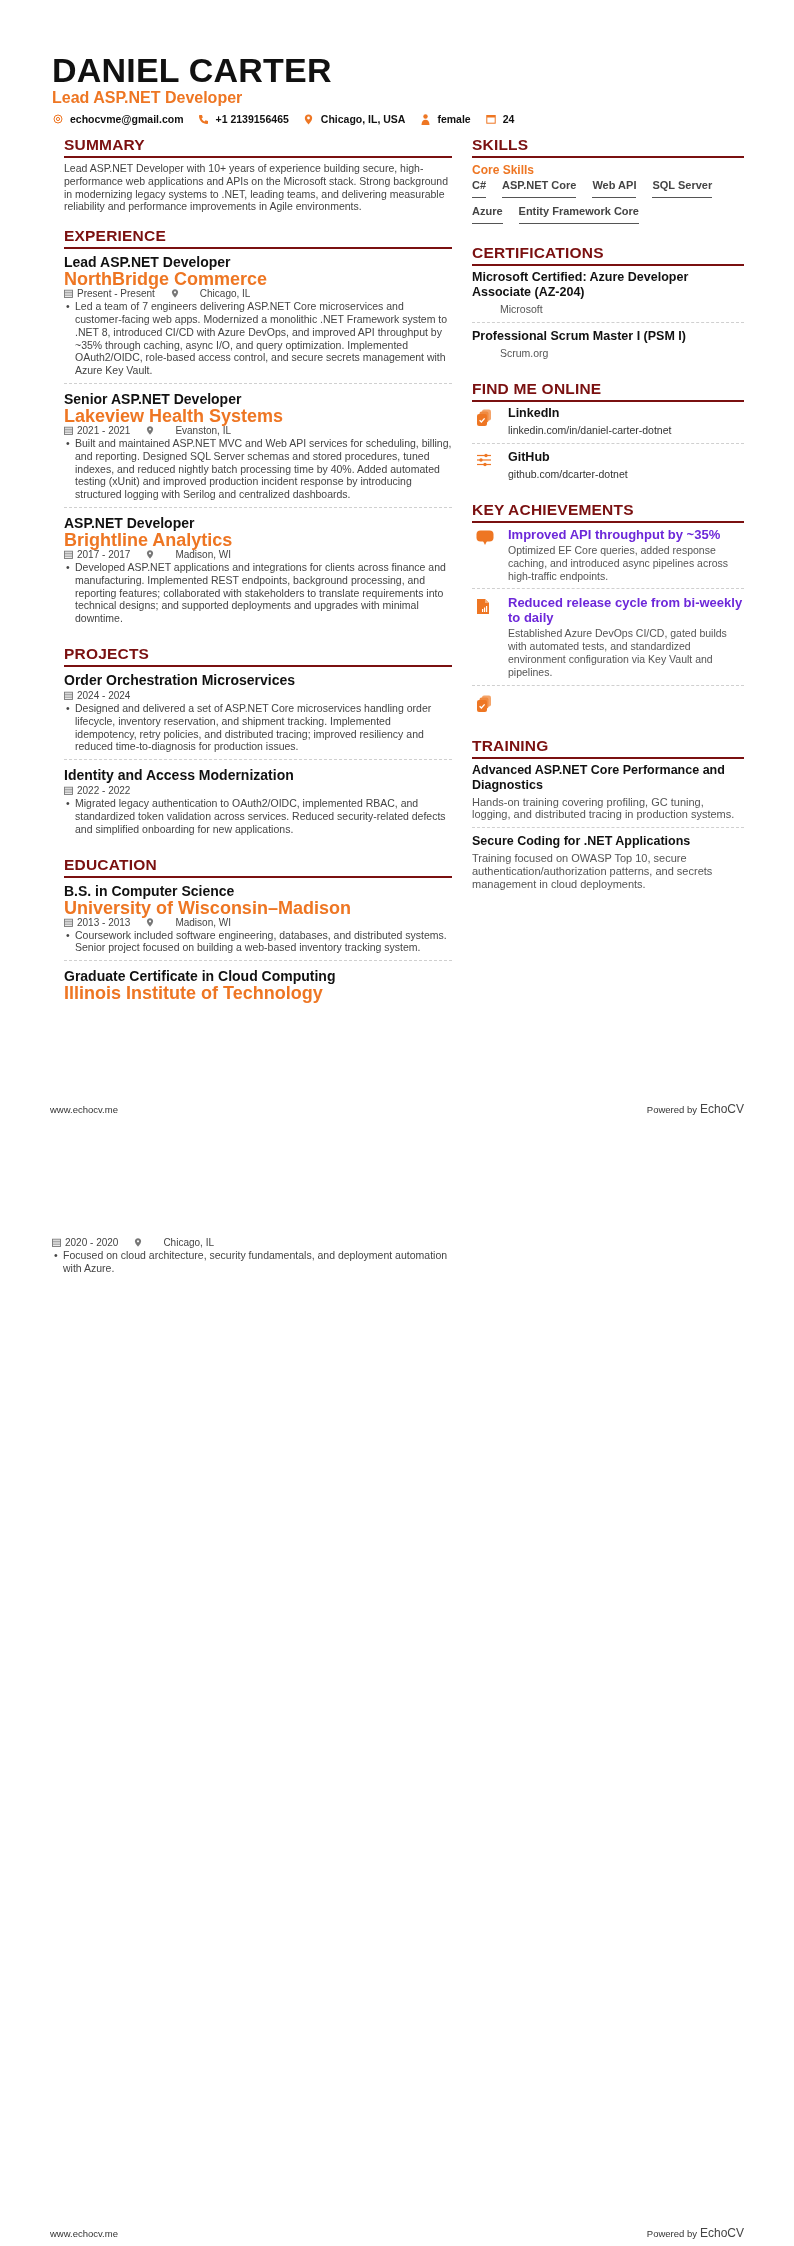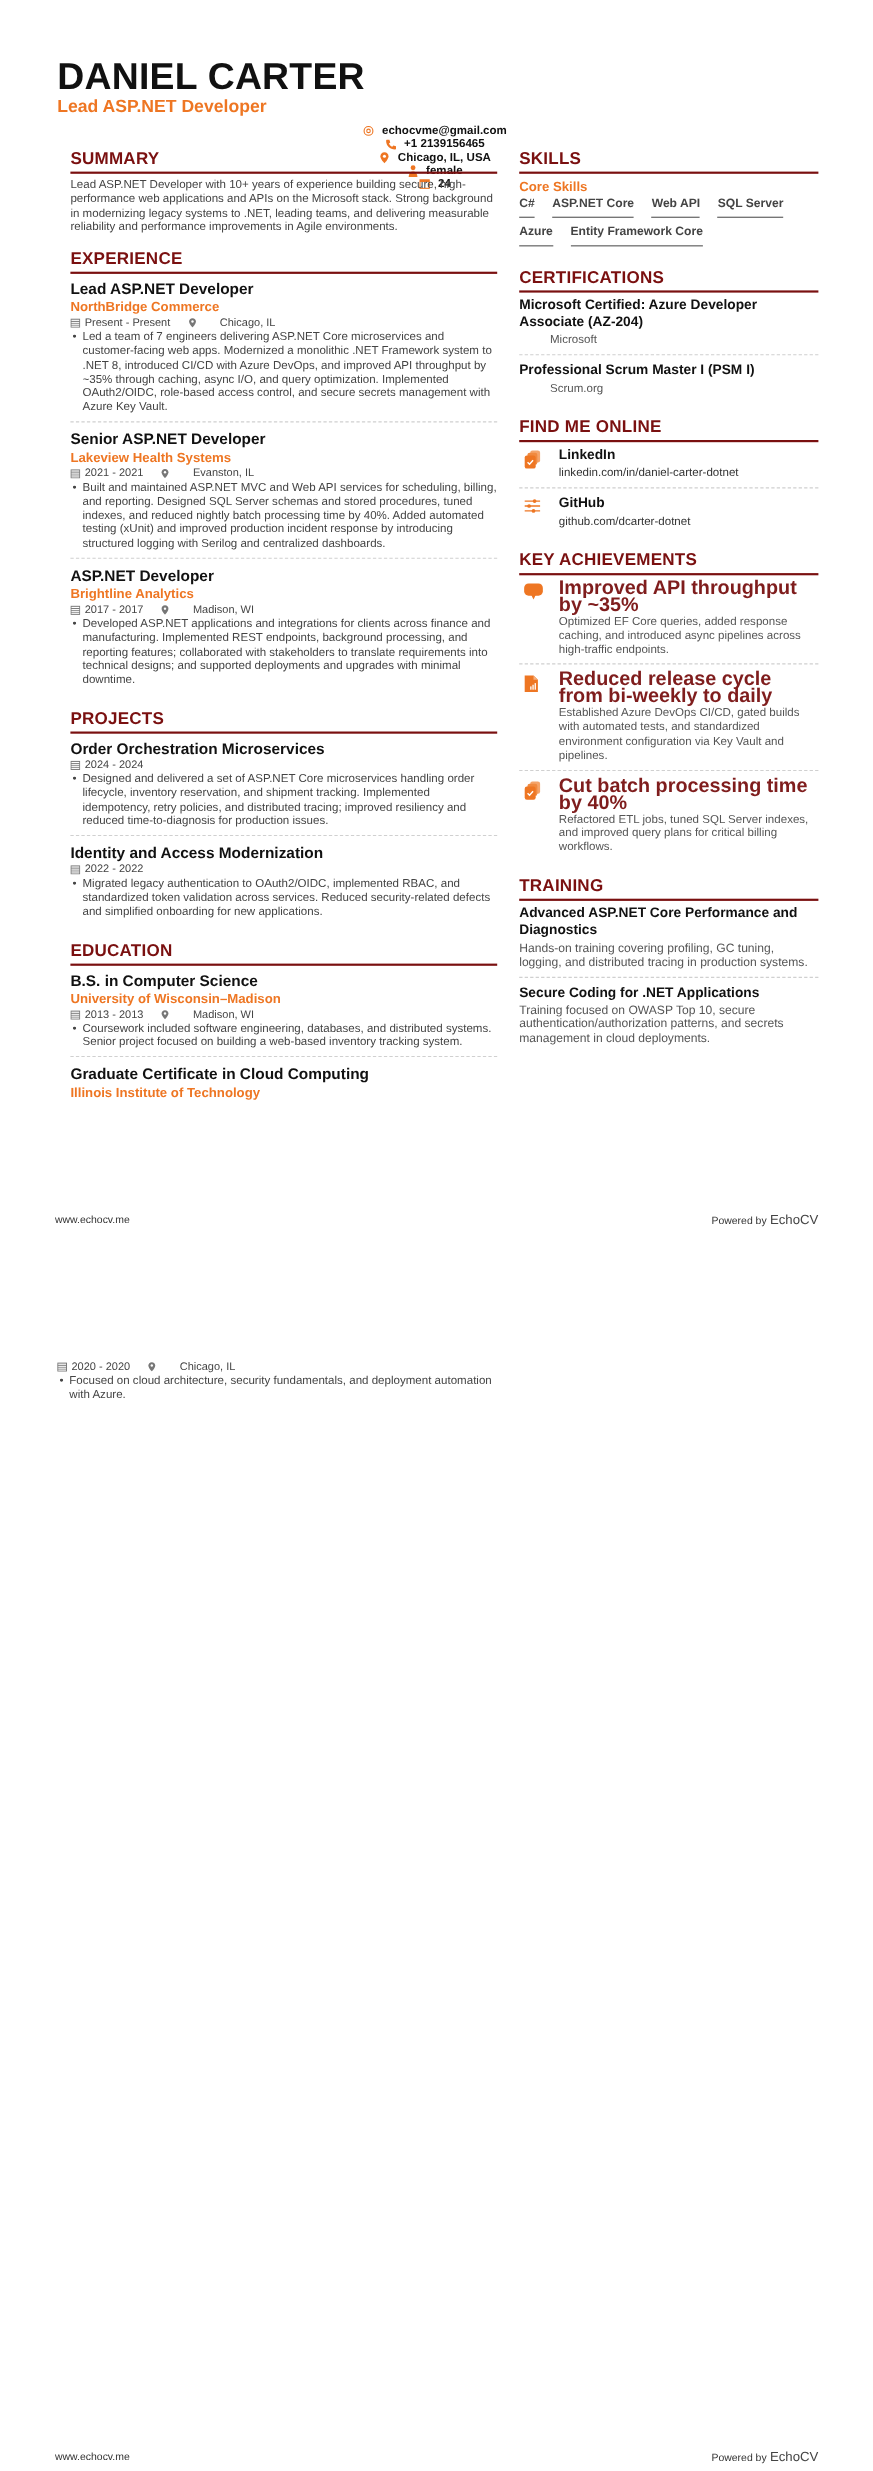"echocvme@gmail.com" .contact { align-items: center -> flex-start; flex-direction: column -> none }
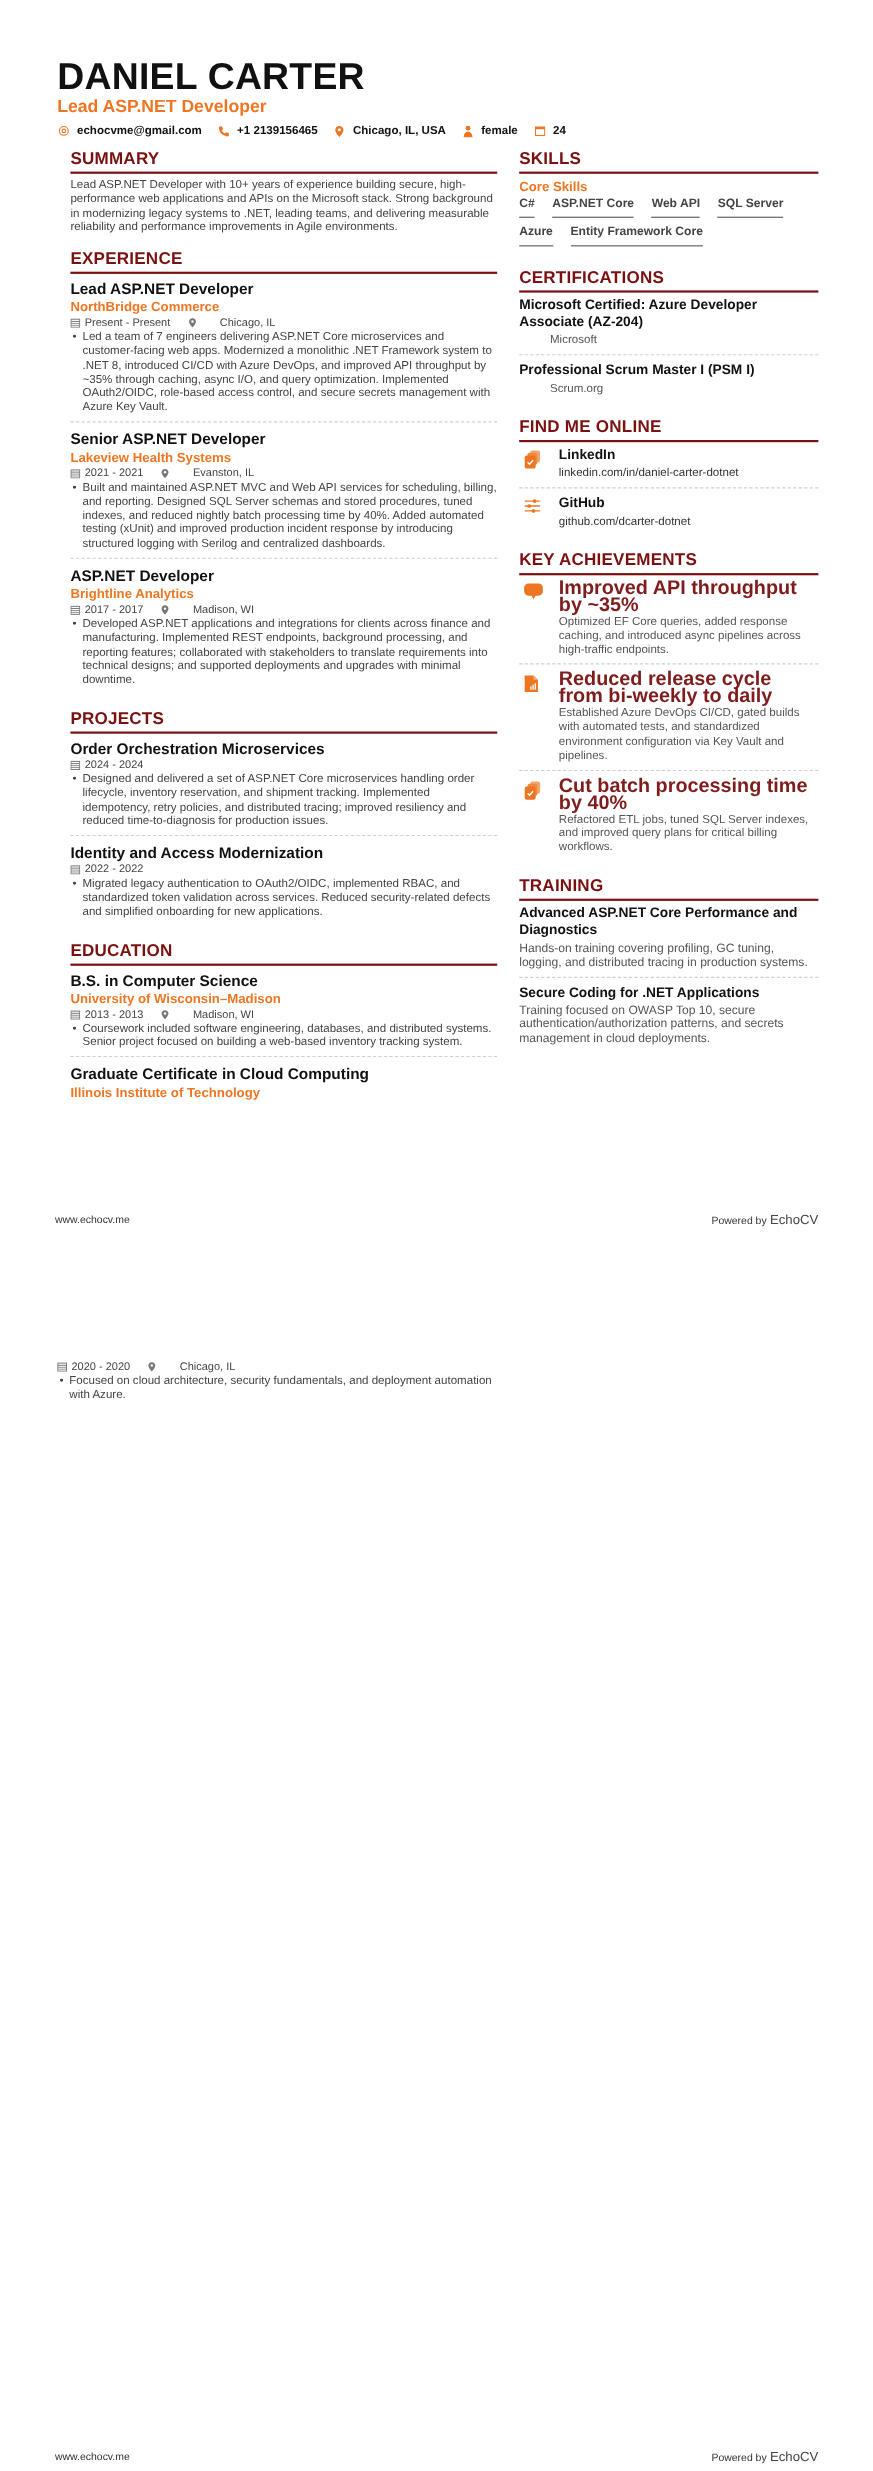"NorthBridge Commerce" .entry-sub { font-size: 12px -> 18px }
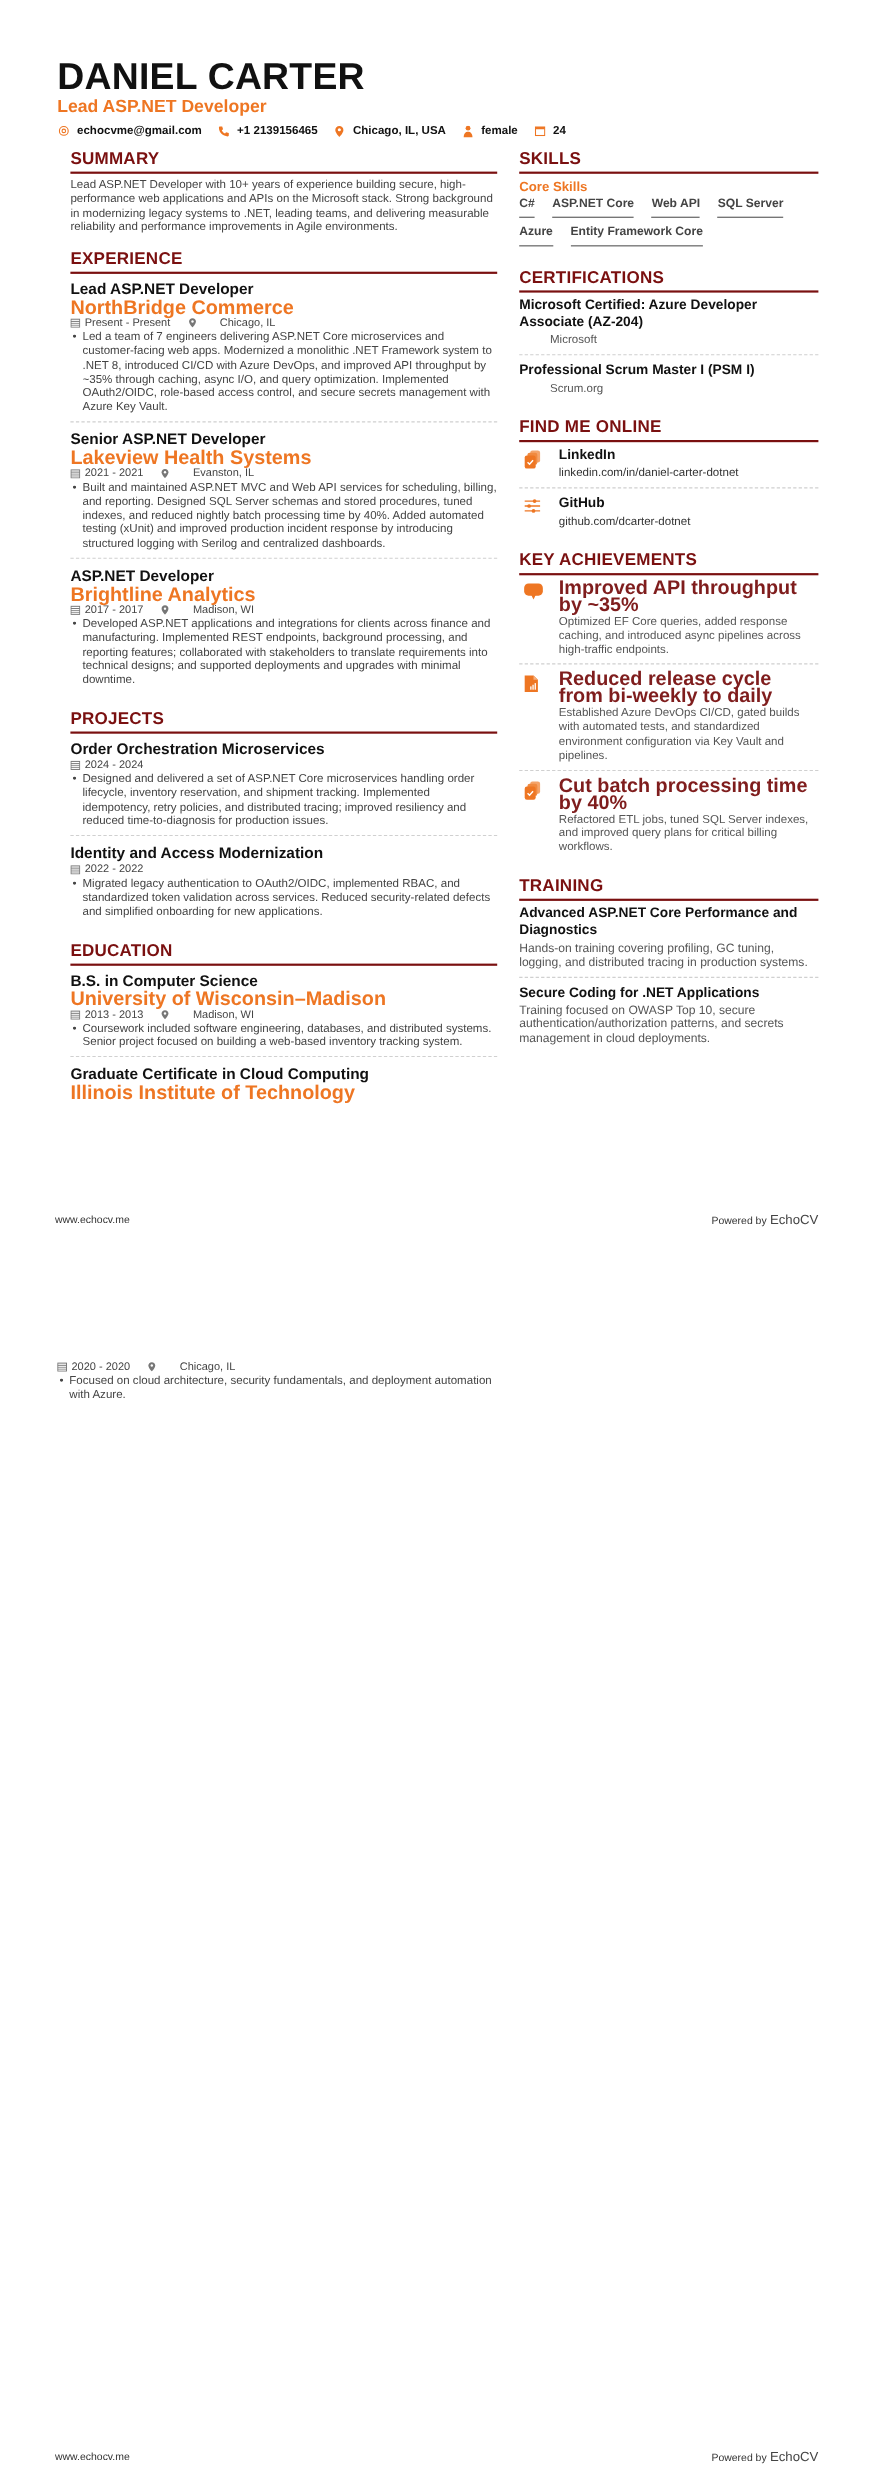"Improved API throughput by ~35%" .ach-title { color: #7f1d1d -> #6d28d9; font-size: 18px -> 13px }
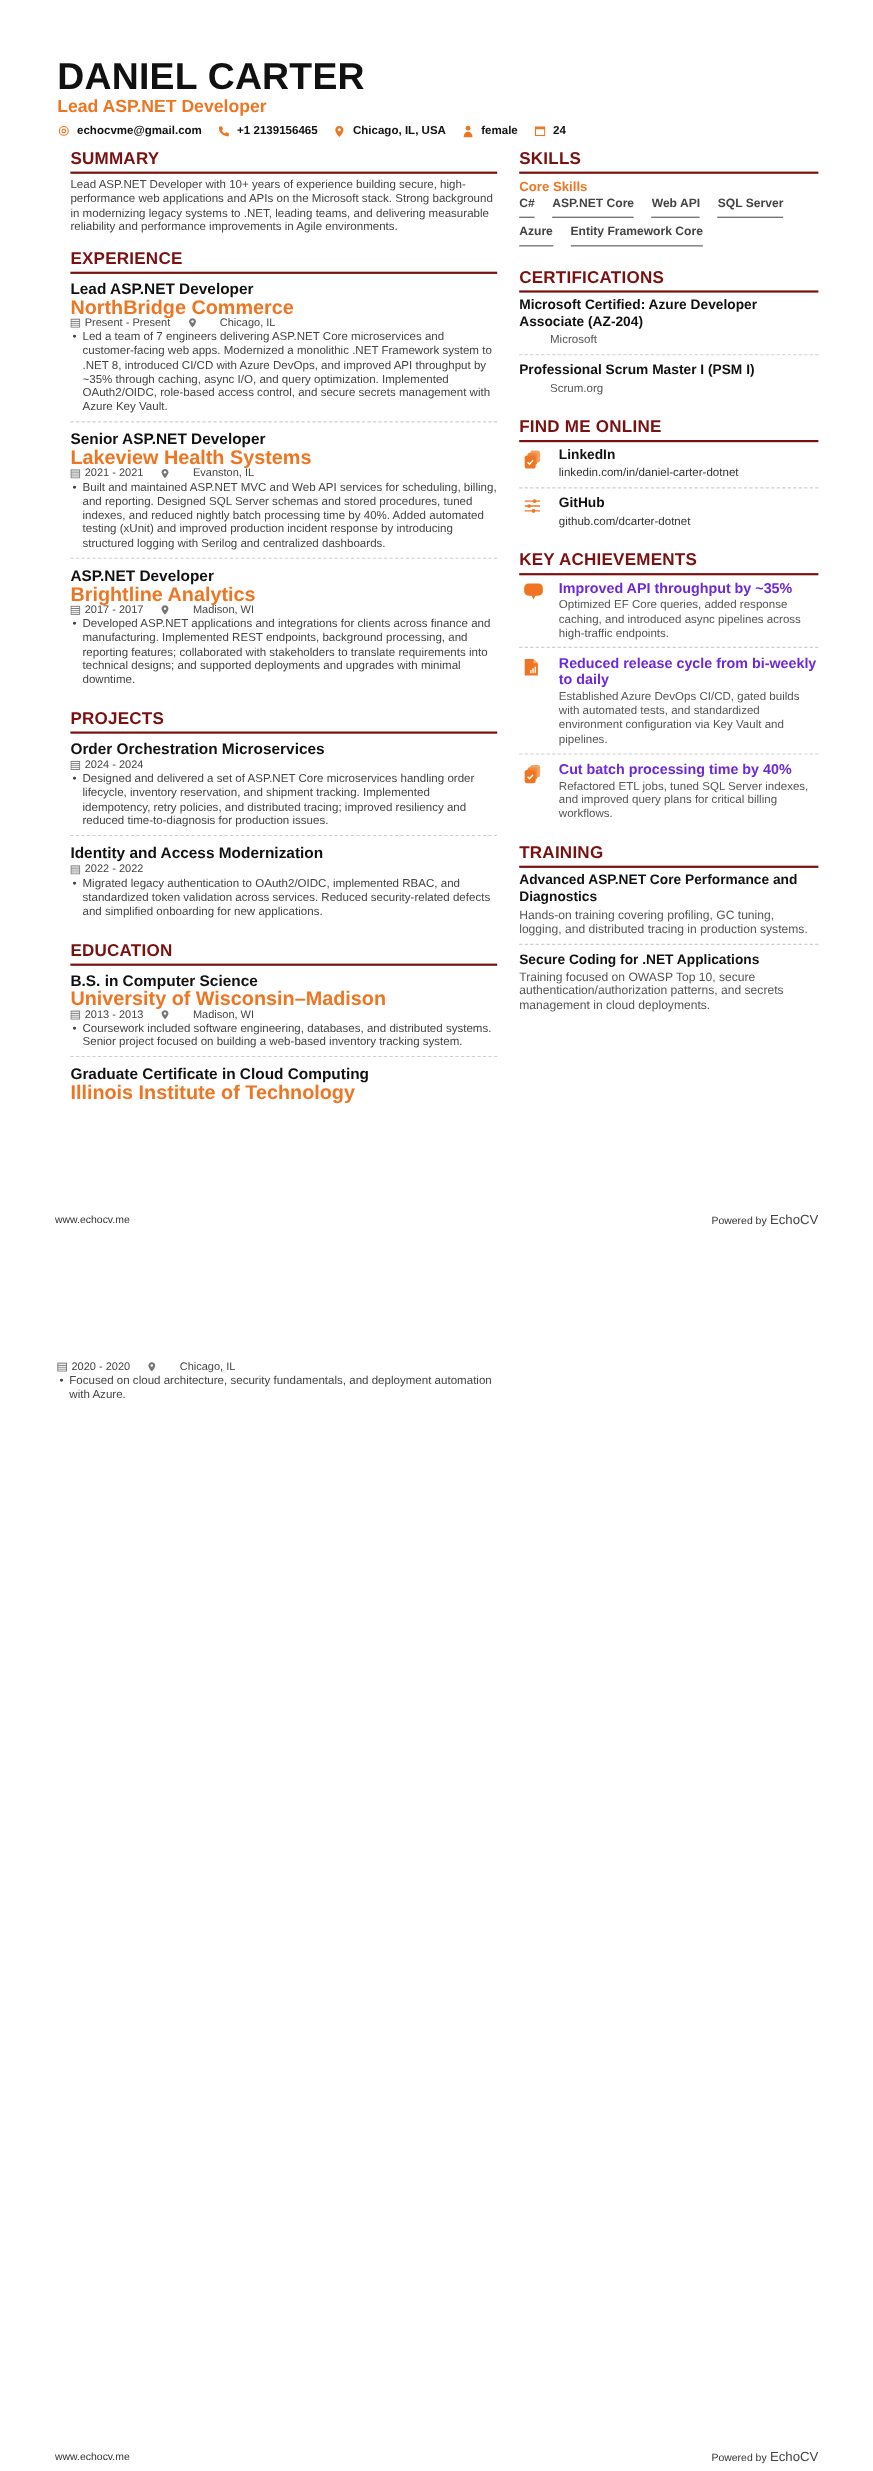"Cut batch processing time by" div { html: <div> <div>Cut batch processing time by 40%</div> <div>Refactored ETL jobs, tuned SQL Server indexes, and improved query plans for critical billing workflows.</div> </div> -> none }
